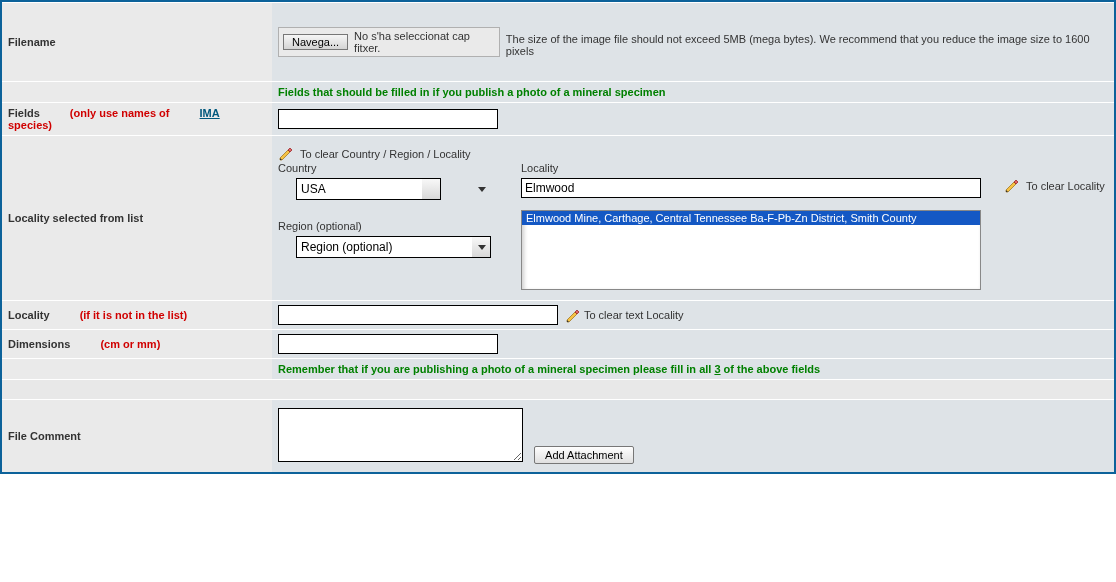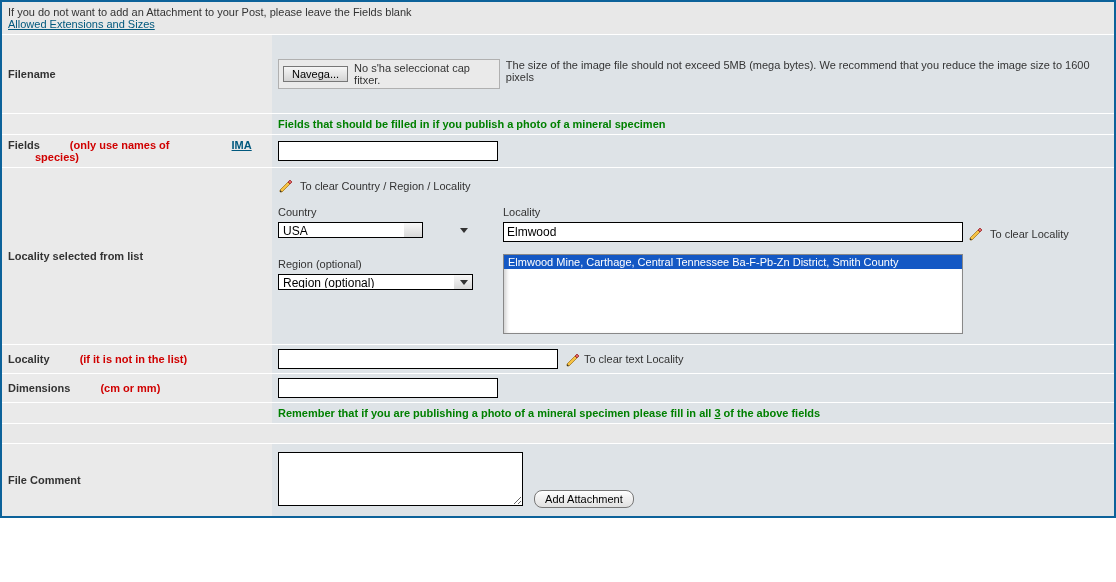"If you do not want" div.intro { html: <div> <span>If you do not want to add an Attachment to your Post, please leave the Fields blank</span><br> <a>Allowed Extensions and Sizes</a> </div> -> none }
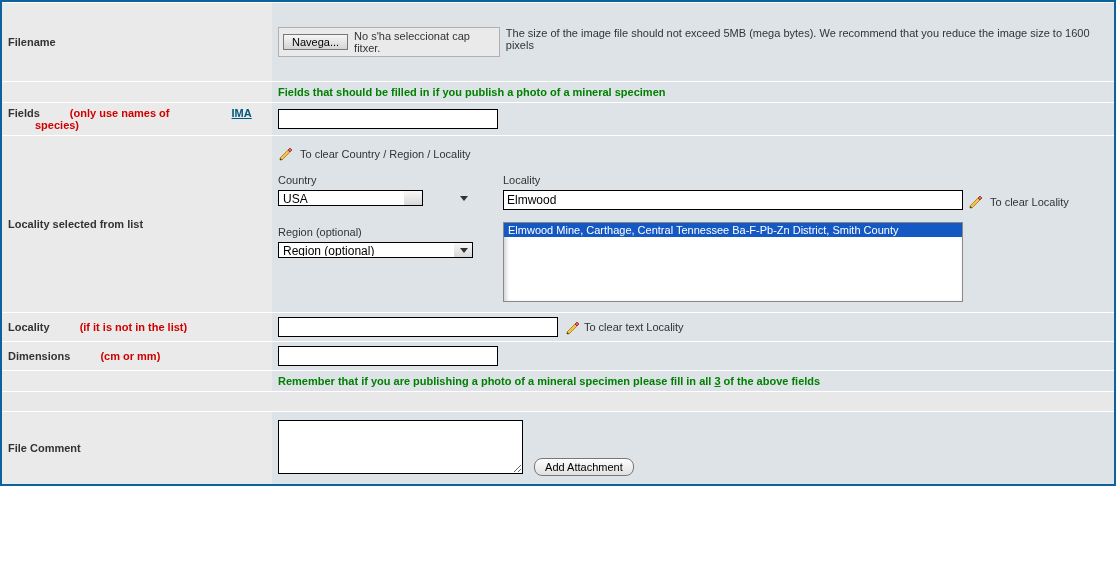"Navega..." .file-row-wrap { align-items: flex-start -> flex-end }
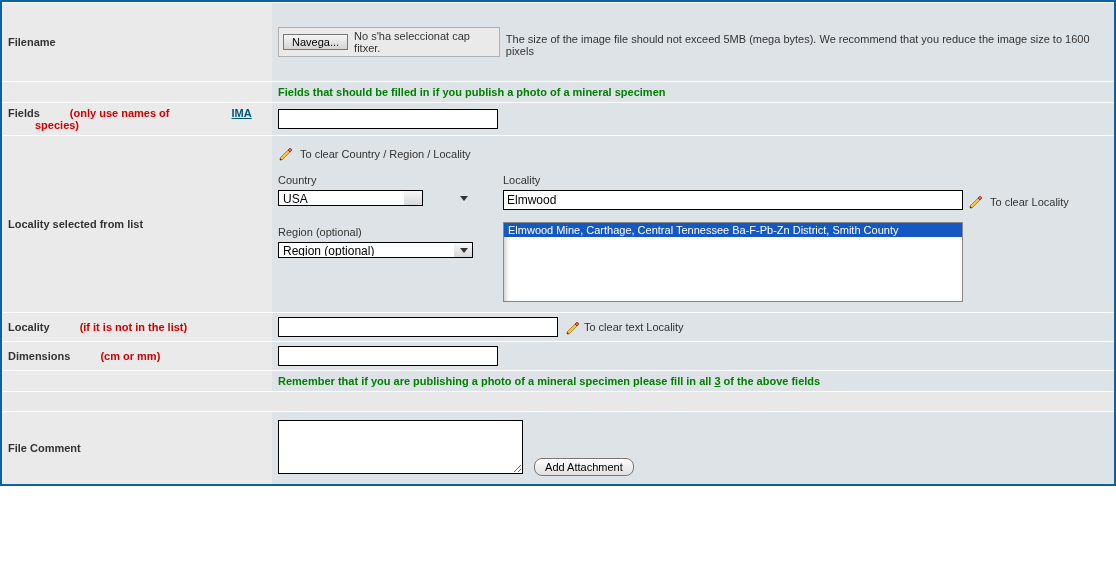"IMA" .link-blue { margin-left: 32px -> none }
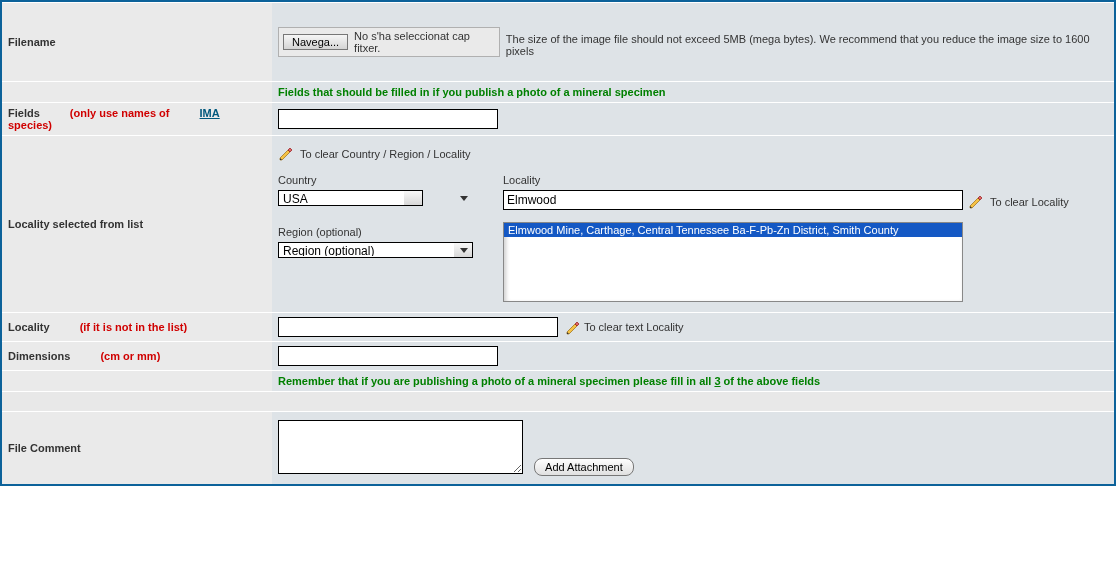"To clear Country / Region" div.clear-loc { margin-bottom: 12px -> none }
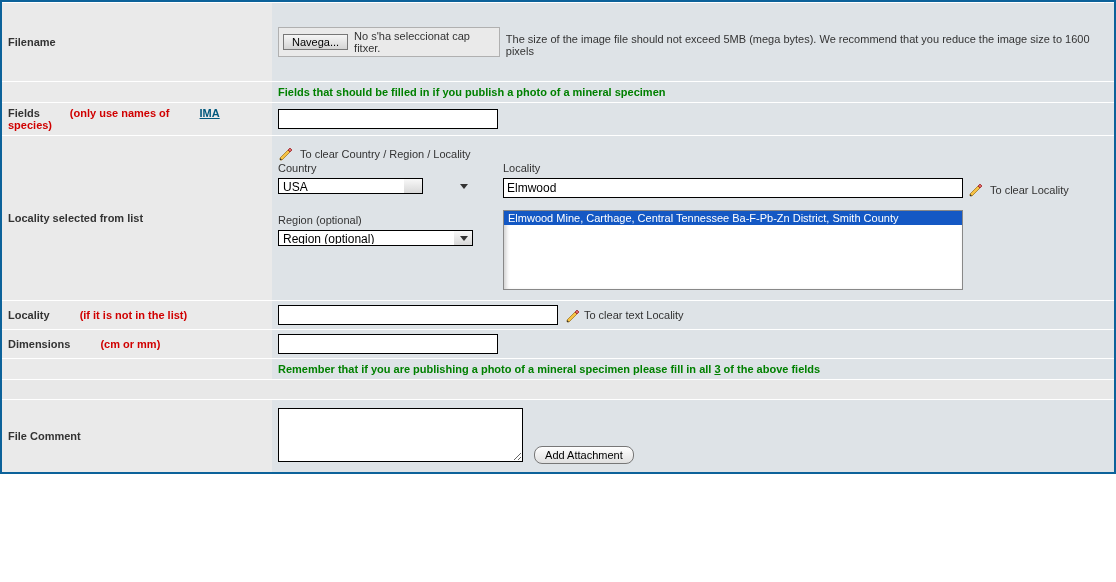"USA" select { height: 16px -> 22px; margin-left: none -> 18px }
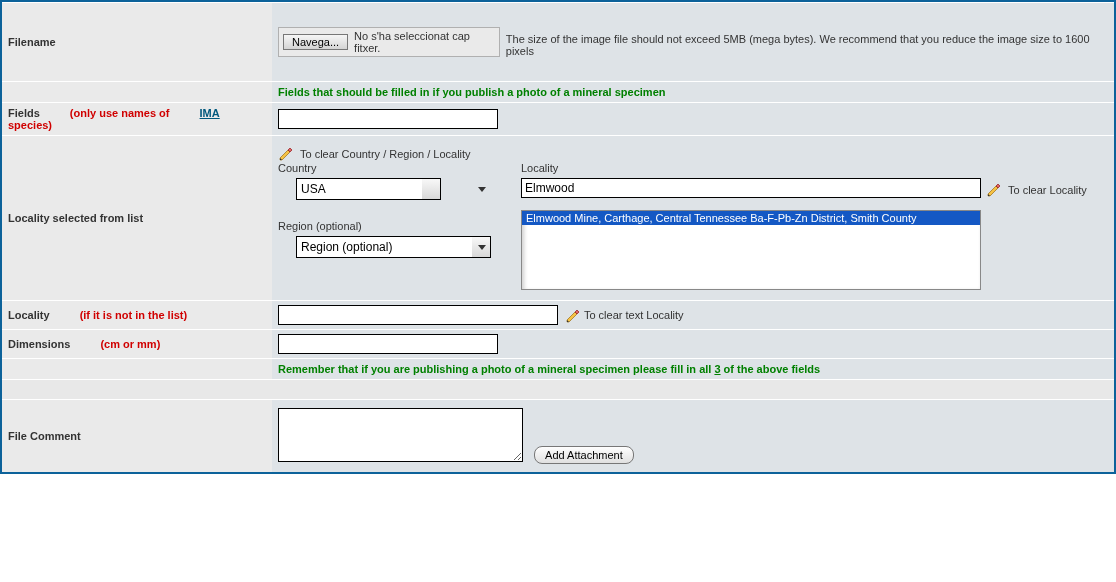"Elmwood" div { align-items: flex-end -> flex-start; gap: 5px -> 23px }
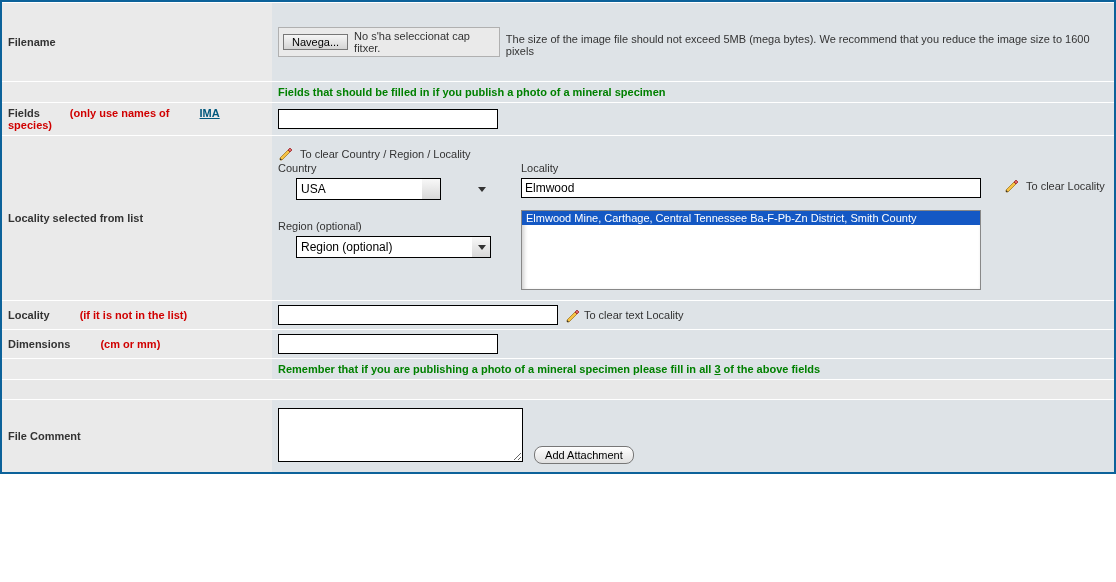"Add Attachment" .button { border-radius: 8px -> 2px }
